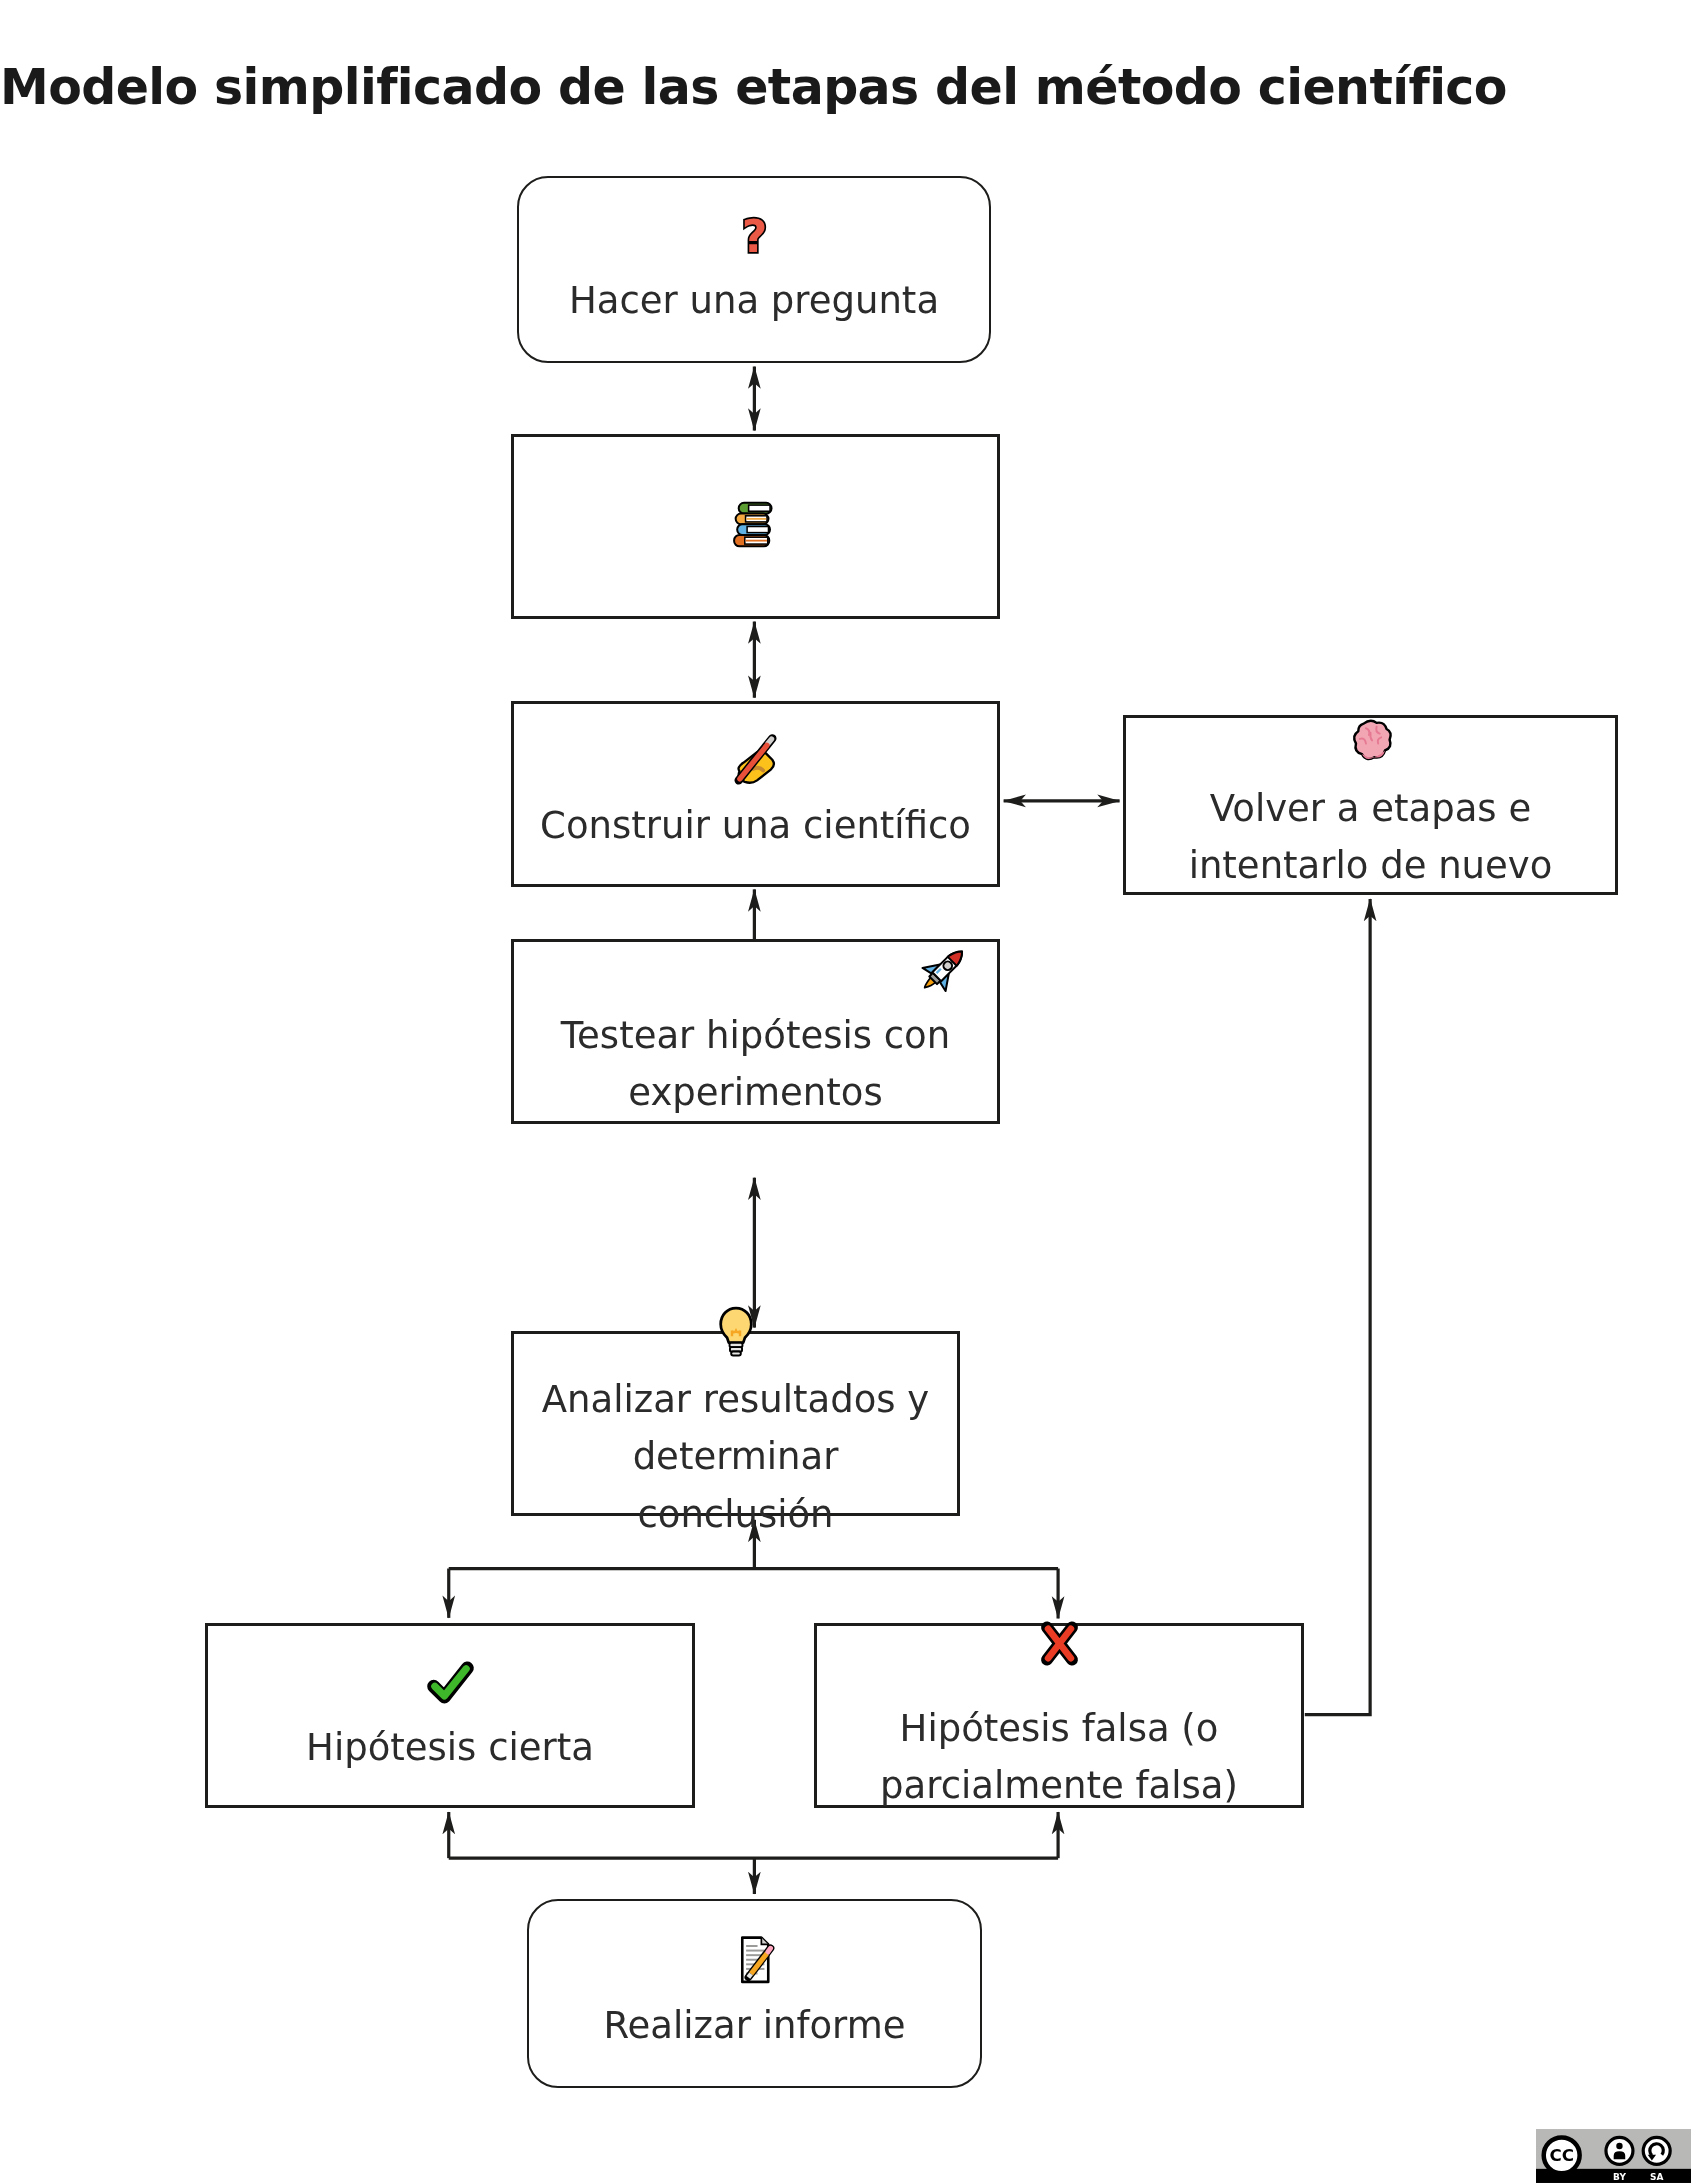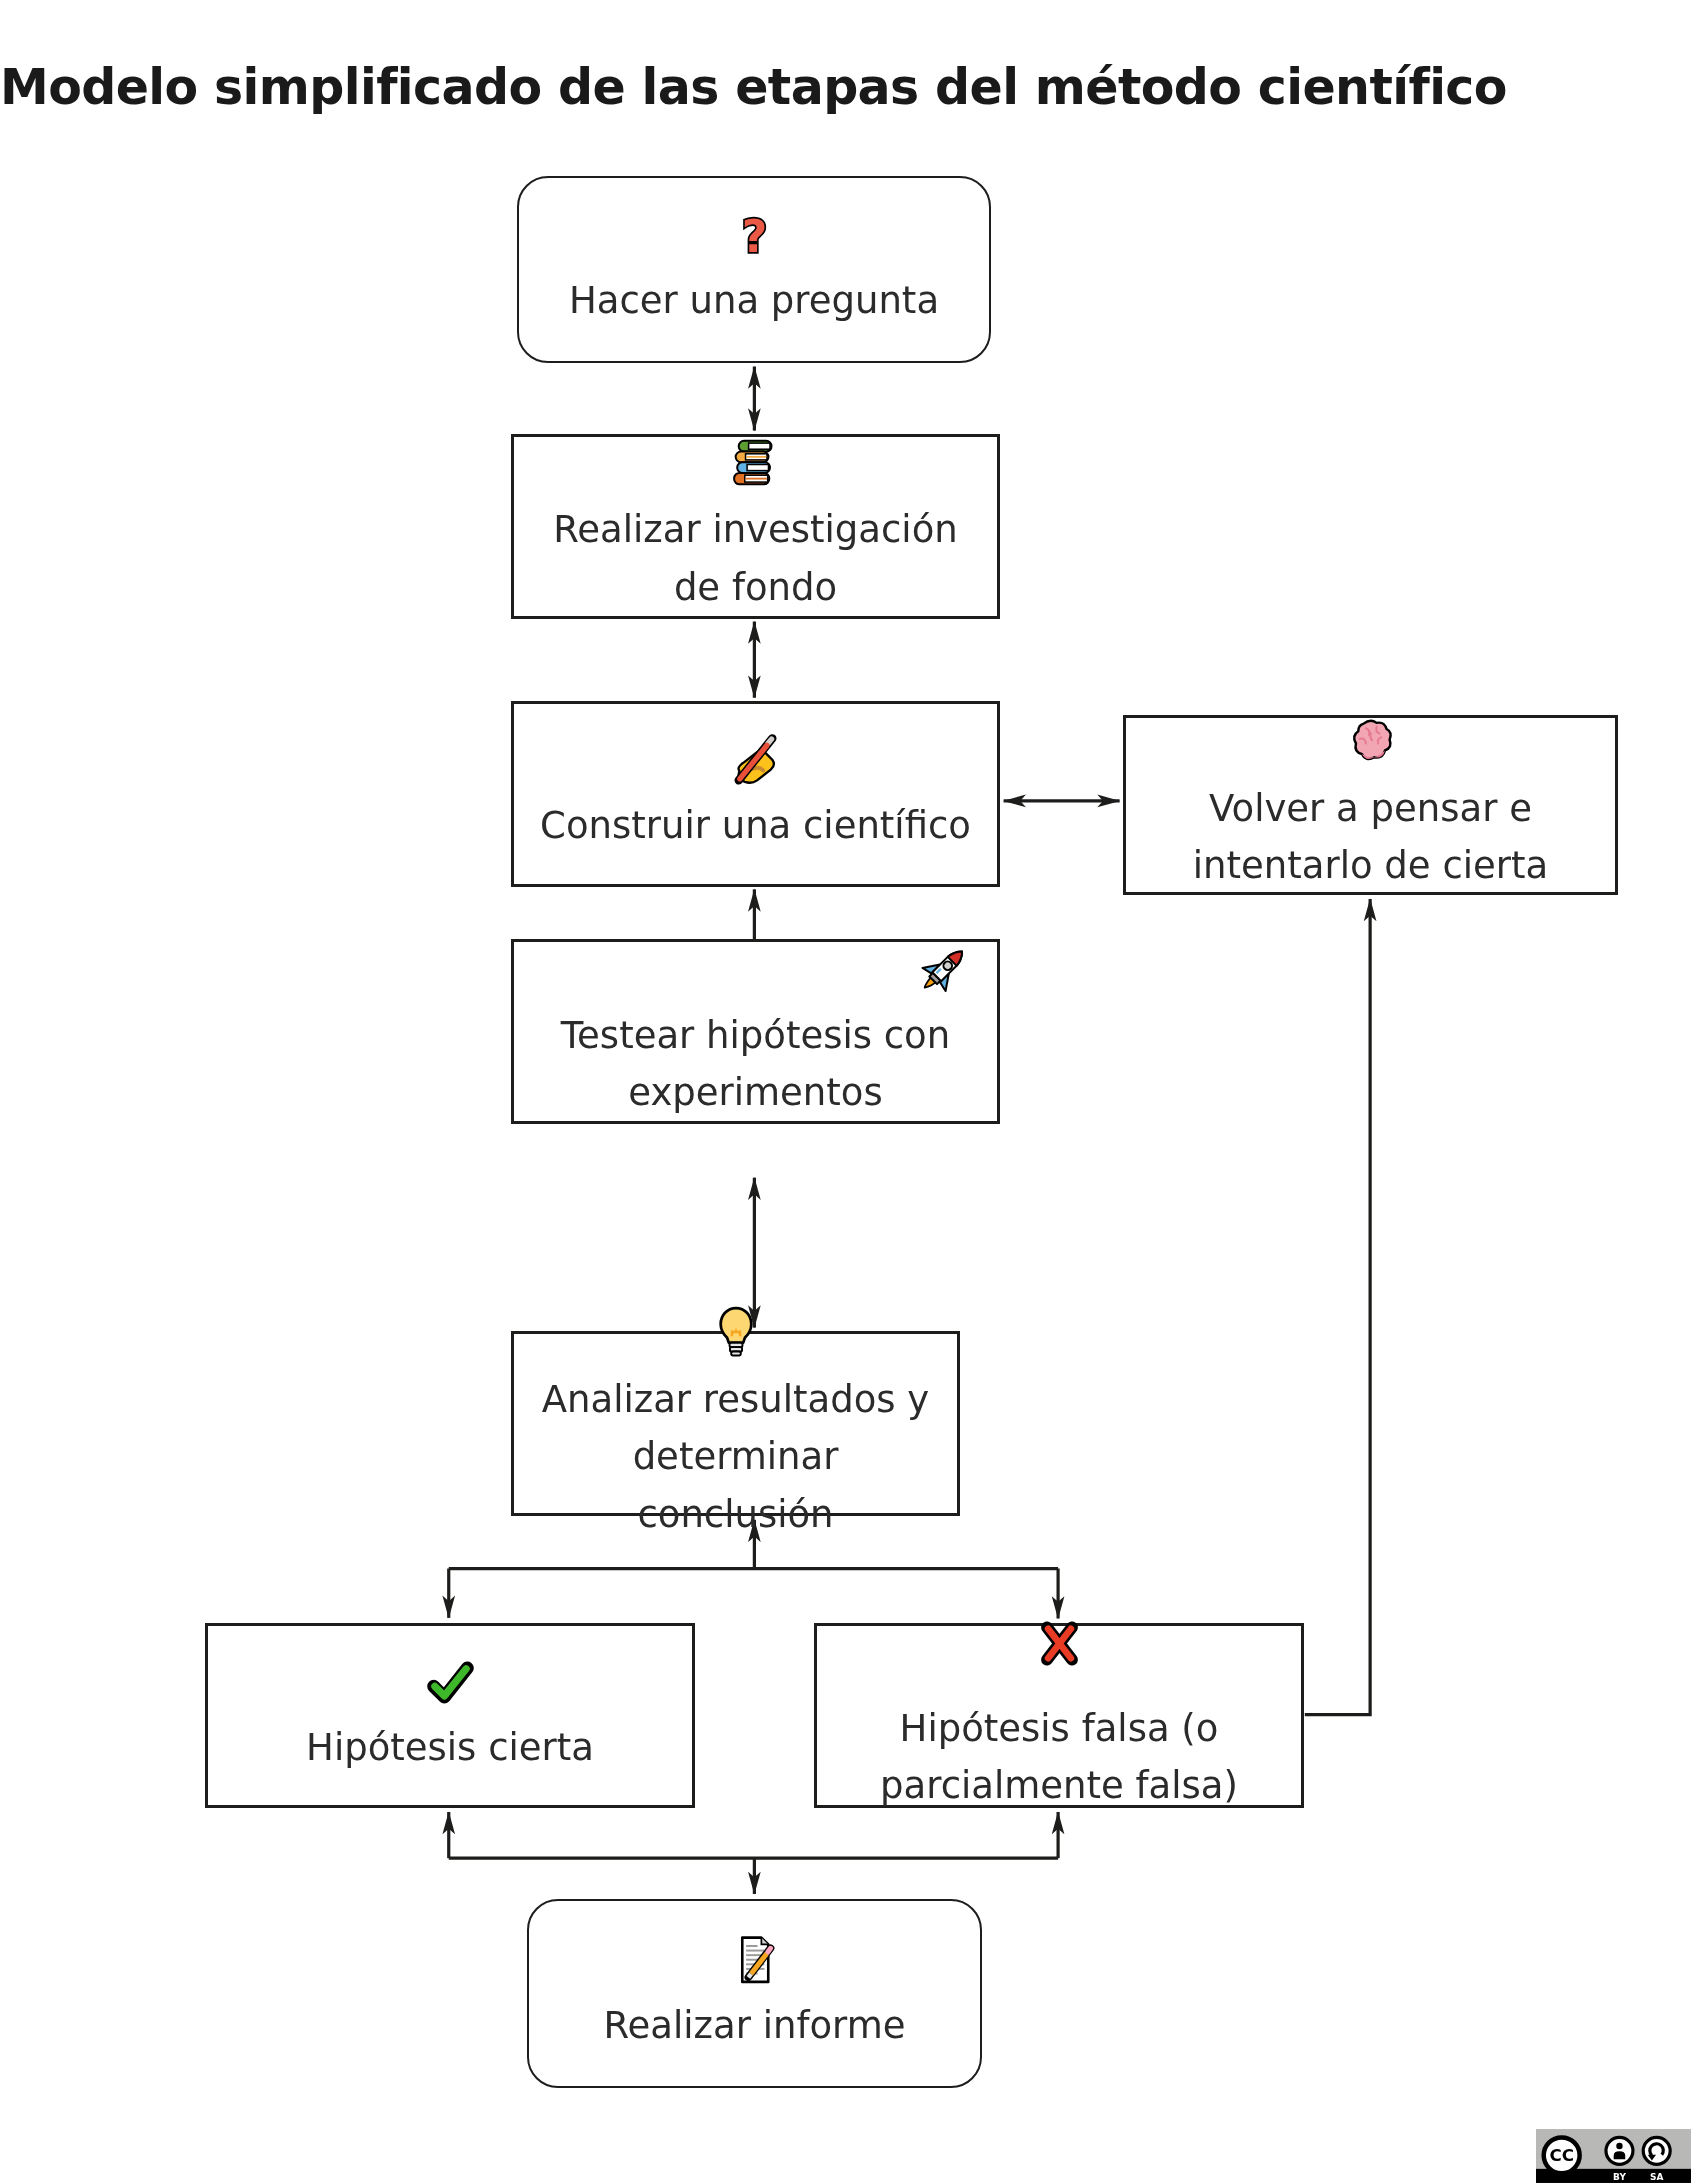"Realizar investigación de fondo" span { html: <span>Realizar investigación de fondo</span> -> none }
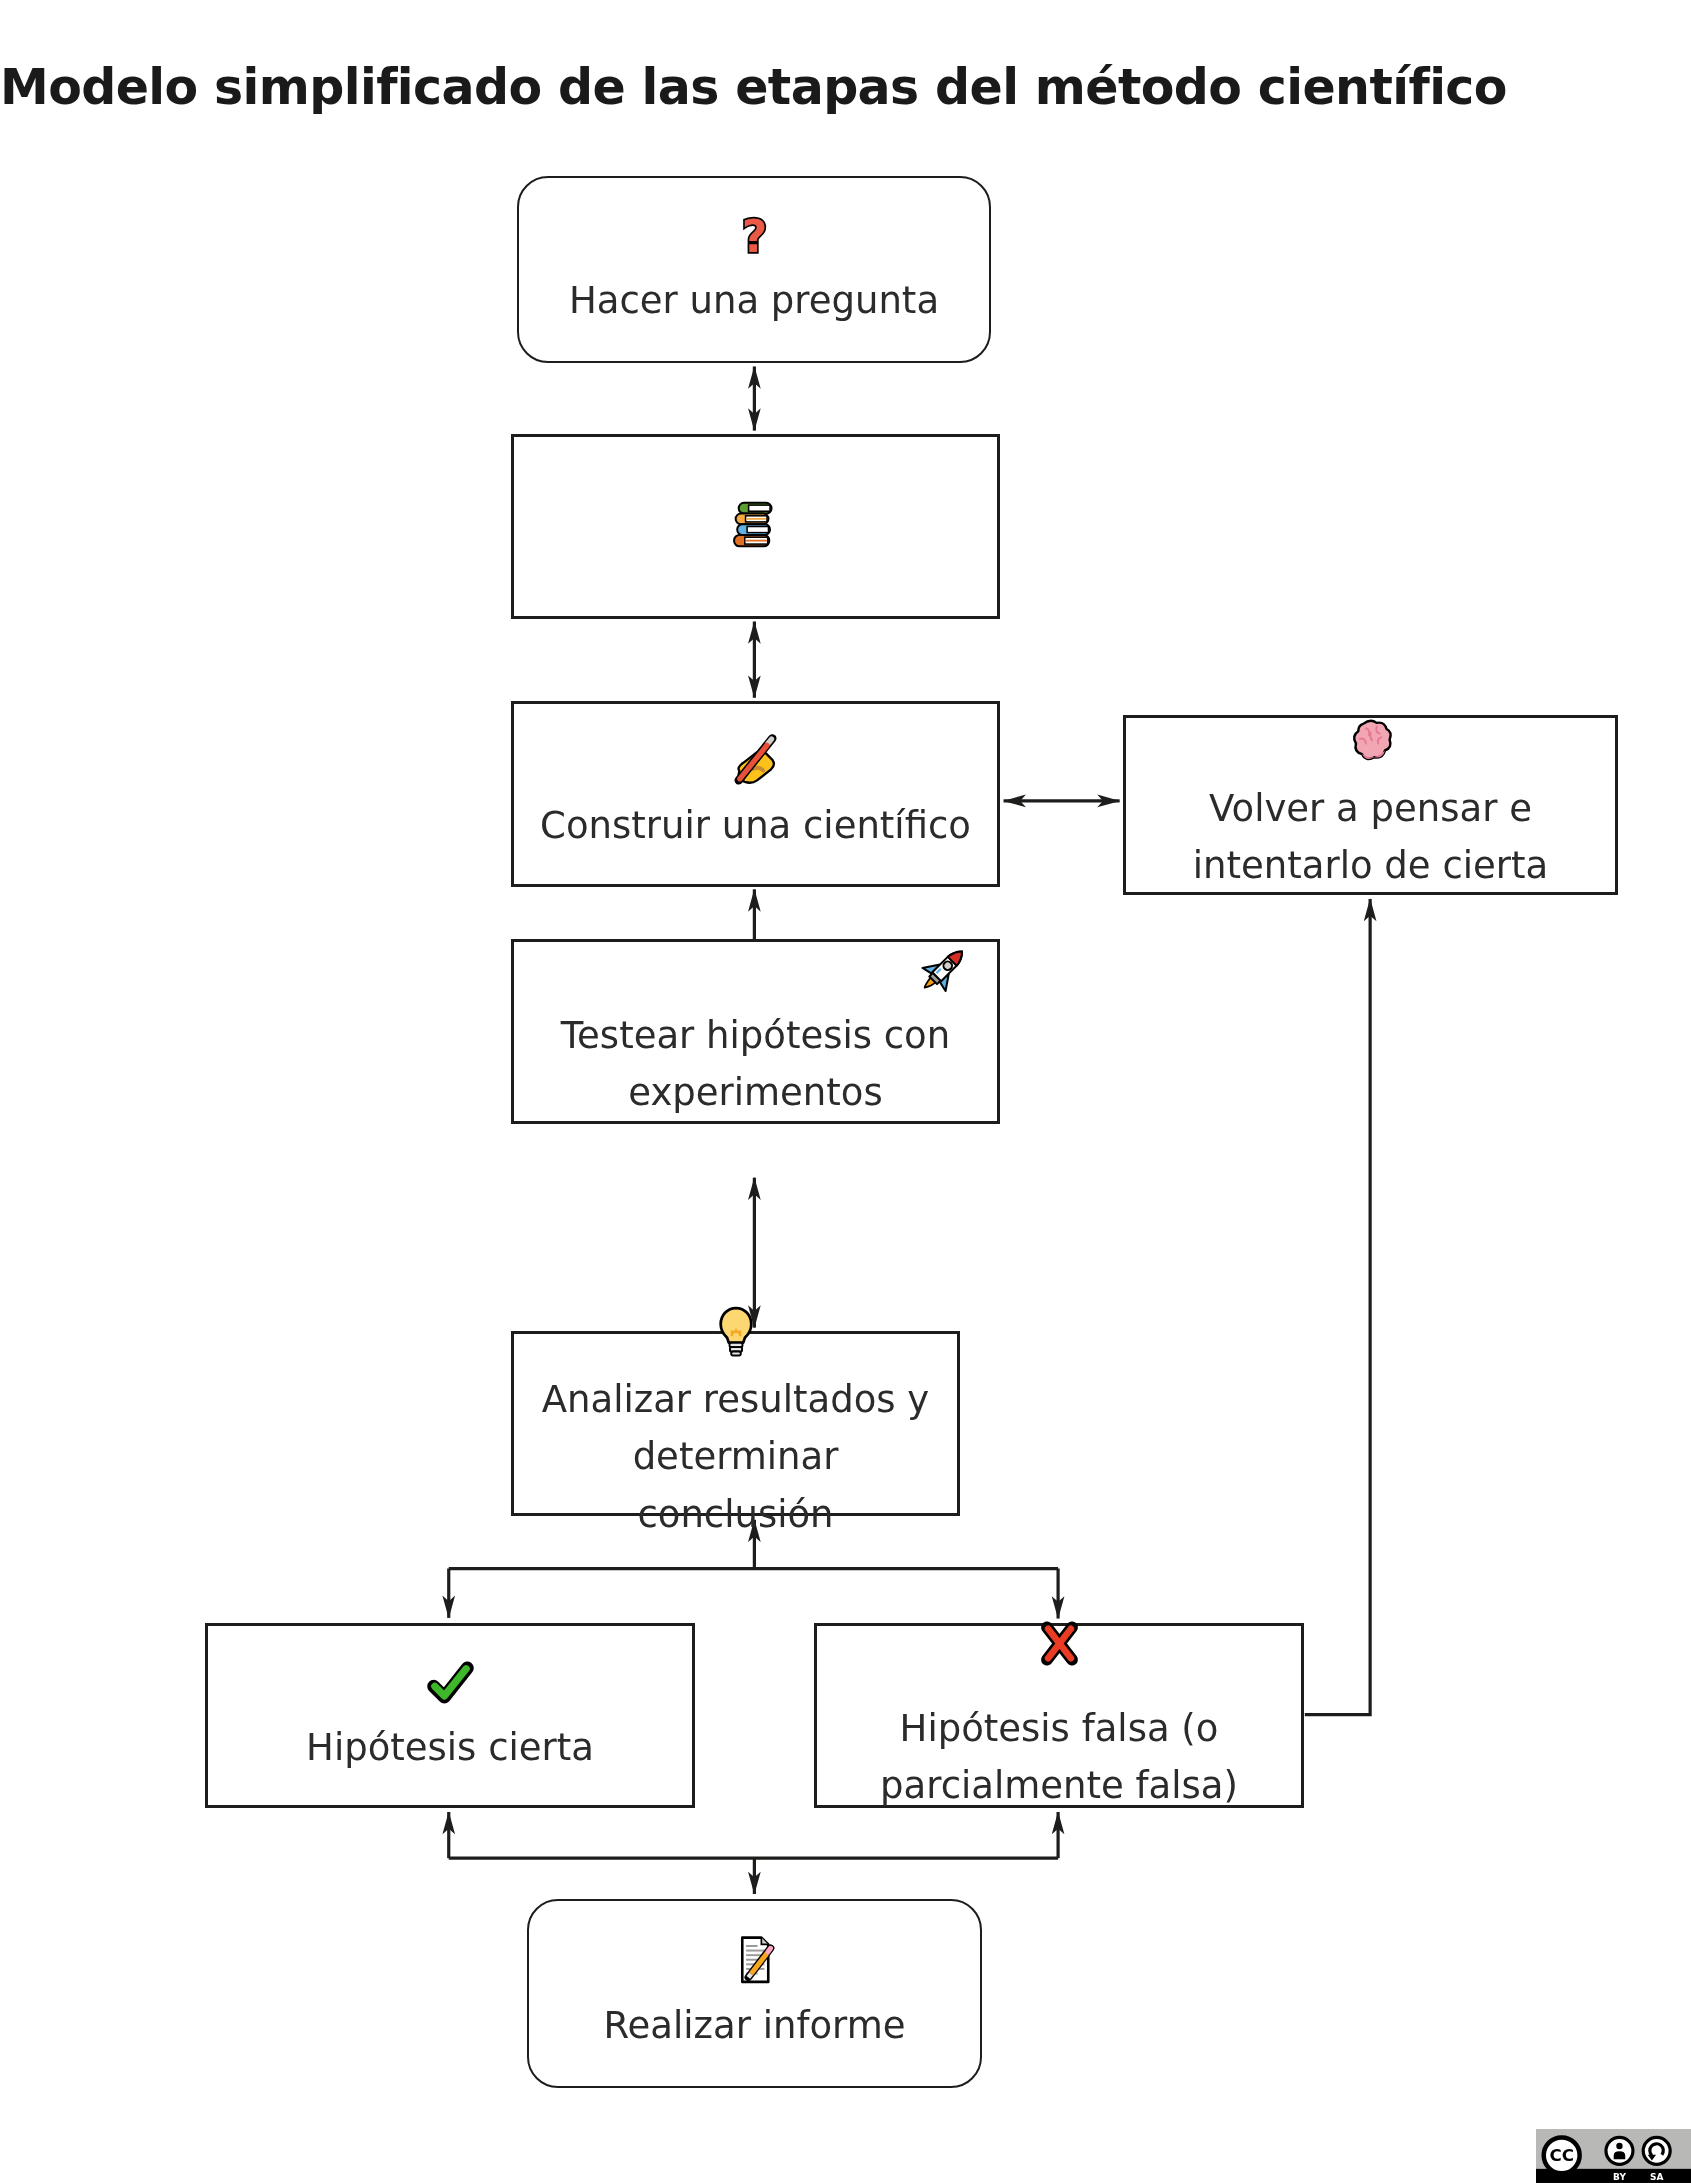"Volver a pensar e intentarlo" span { text: pensar e intentarlo de cierta -> etapas e intentarlo de nuevo }
